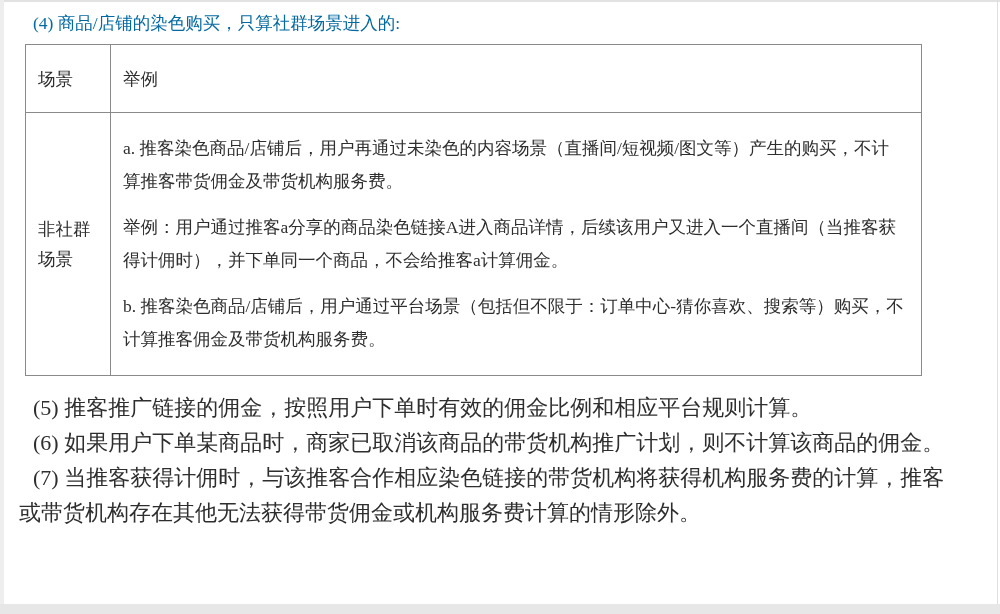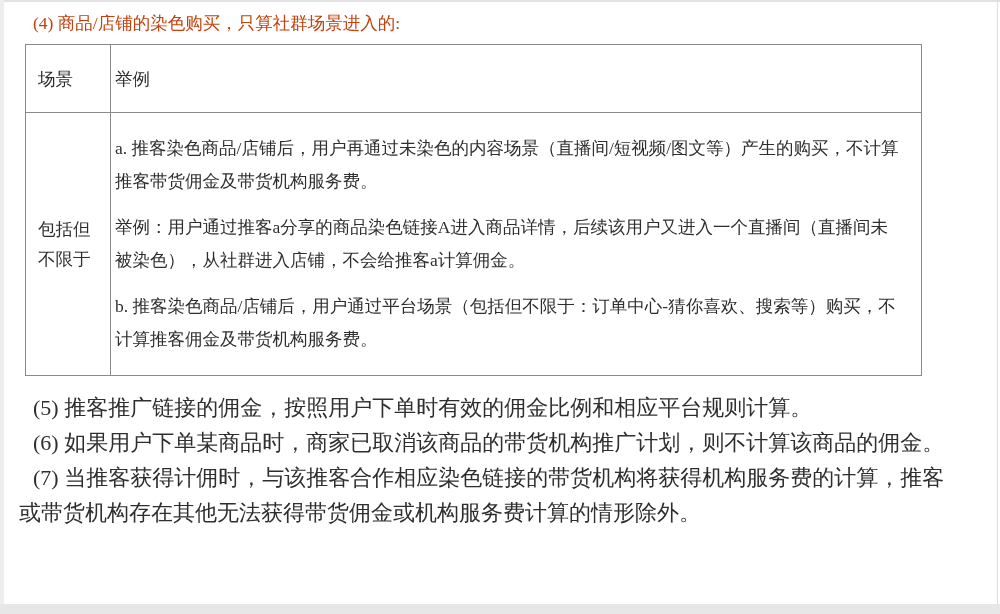"(4) 商品/店铺的染色购买，只算社群场景进入的:" .heading { color: #c2410c -> #0369a1 }
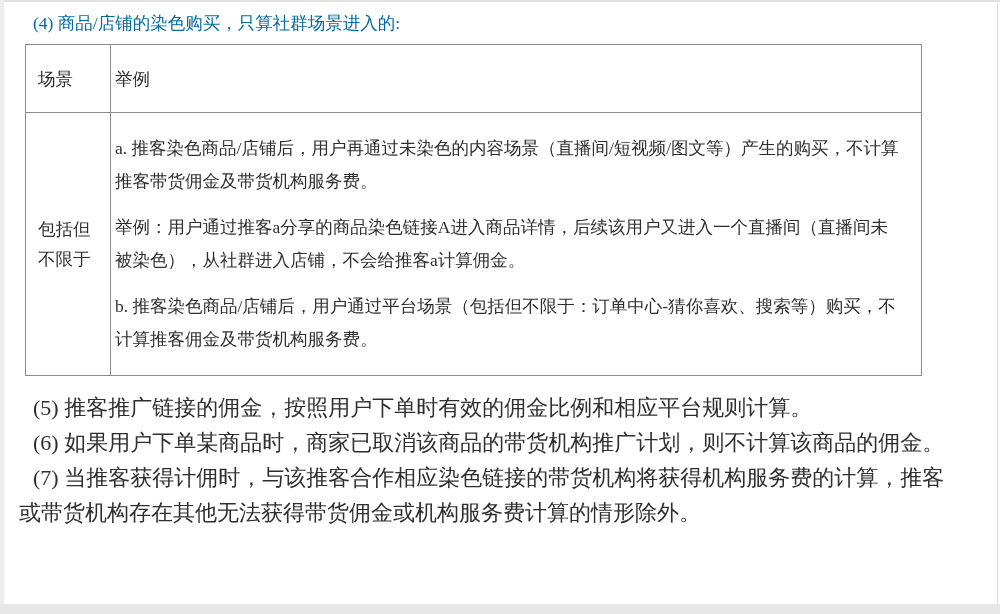"举例" td.col-example { padding: 6px 16px 6px 4px -> 6px 16px 6px 12px }
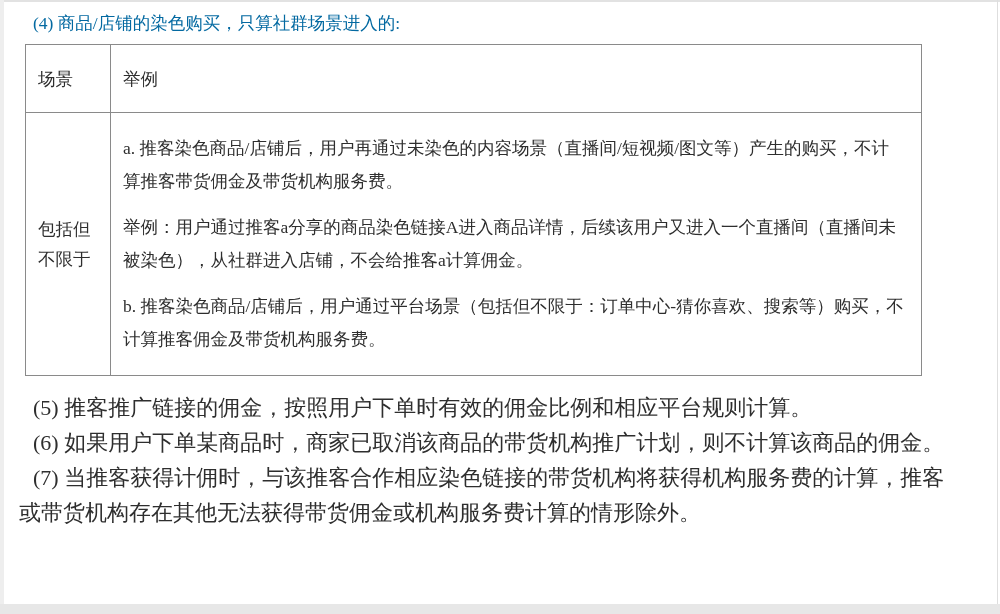"包括但不限于" td.col-scene { text: 包括但不限于 -> 非社群场景 }
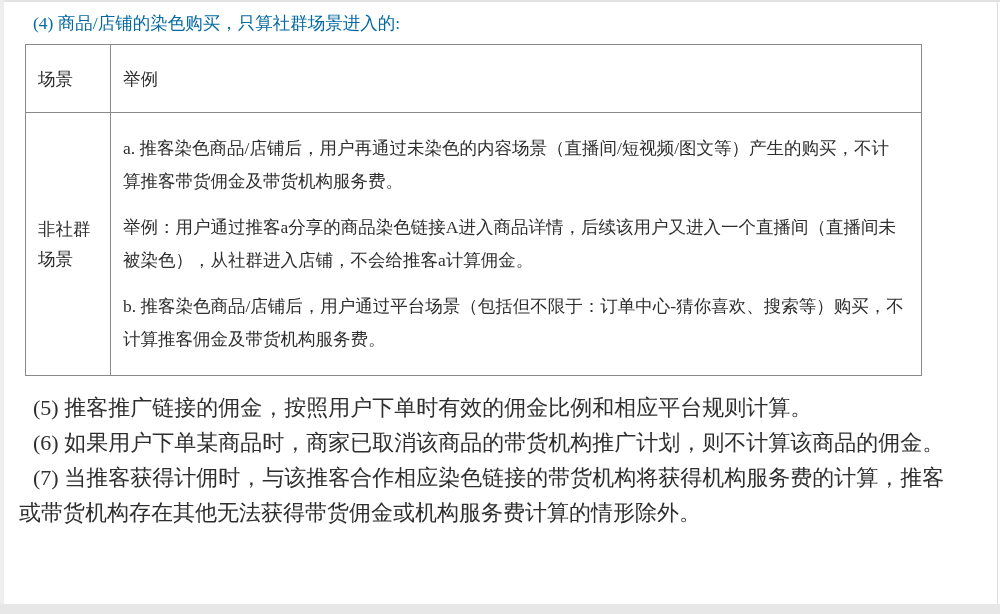"举例：用户通过推客a分享的商品染色链接A进入商品详情，后续该用户又进入一个直播间" p { text: 直播间未被染色），从社群进入店铺 -> 当推客获得计佣时），并下单同一个商品 }
